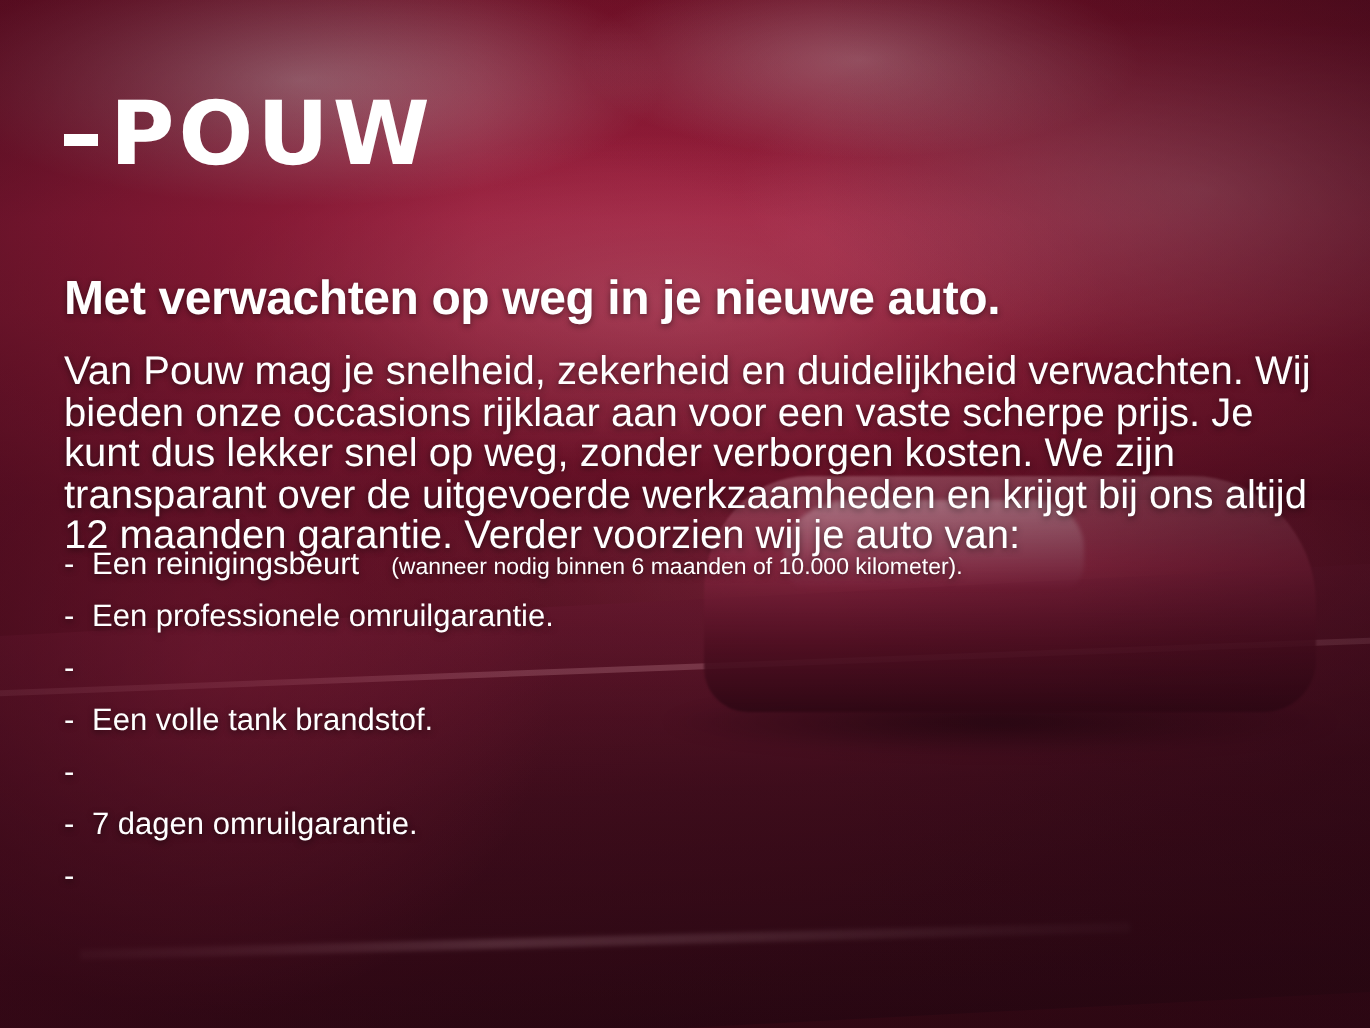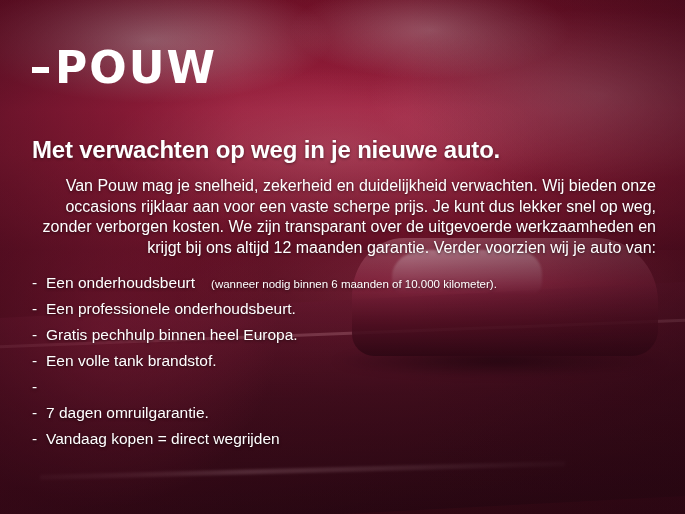"Van Pouw mag je snelheid," .intro { font-size: 16px -> 20px; text-align: right -> none }
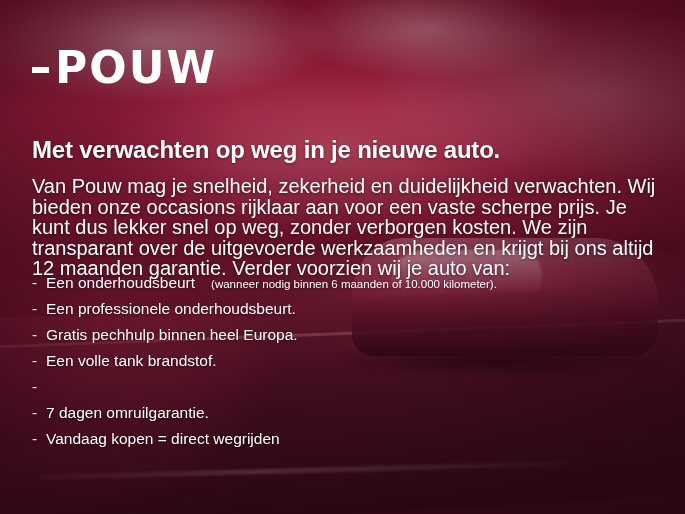"Een onderhoudsbeurt" span { text: onderhoudsbeurt -> reinigingsbeurt }
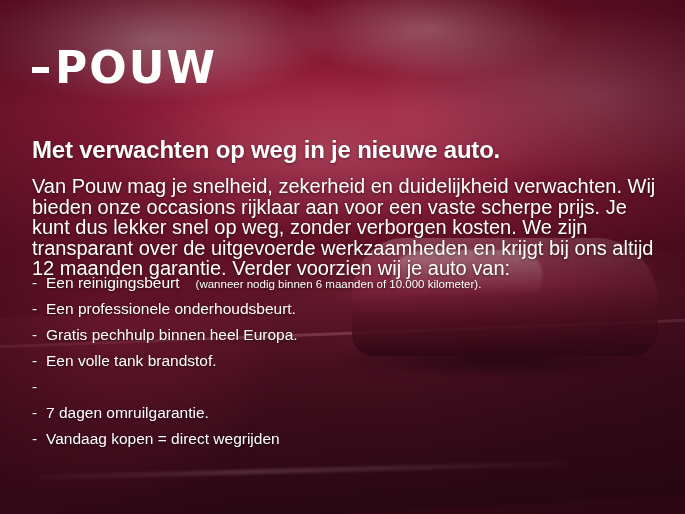"Een professionele onderhoudsbeurt." span { text: onderhoudsbeurt -> omruilgarantie }
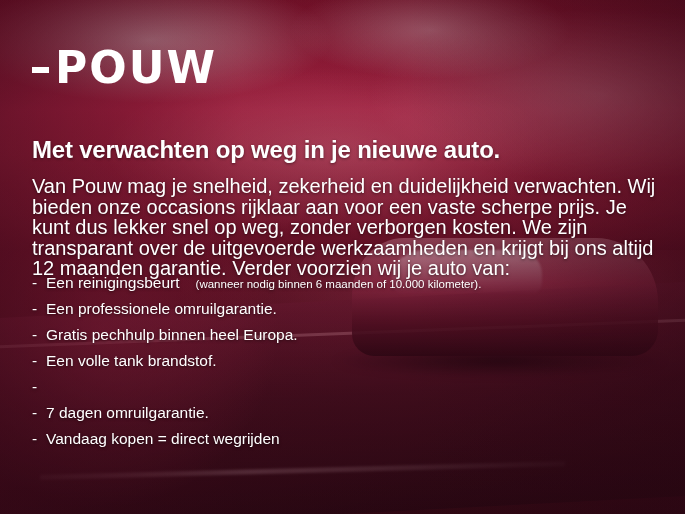"Gratis pechhulp binnen heel Europa." span { html: <span>Gratis pechhulp binnen heel Europa.</span> -> none }
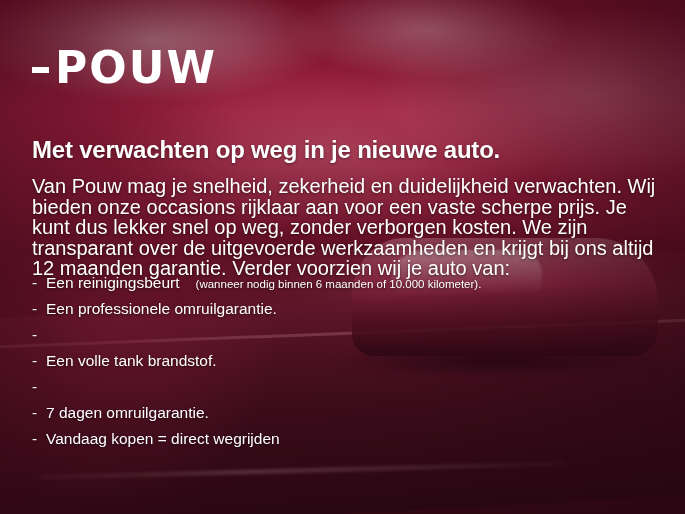"Vandaag kopen = direct wegrijden" span { html: <span>Vandaag kopen = direct wegrijden</span> -> none }
